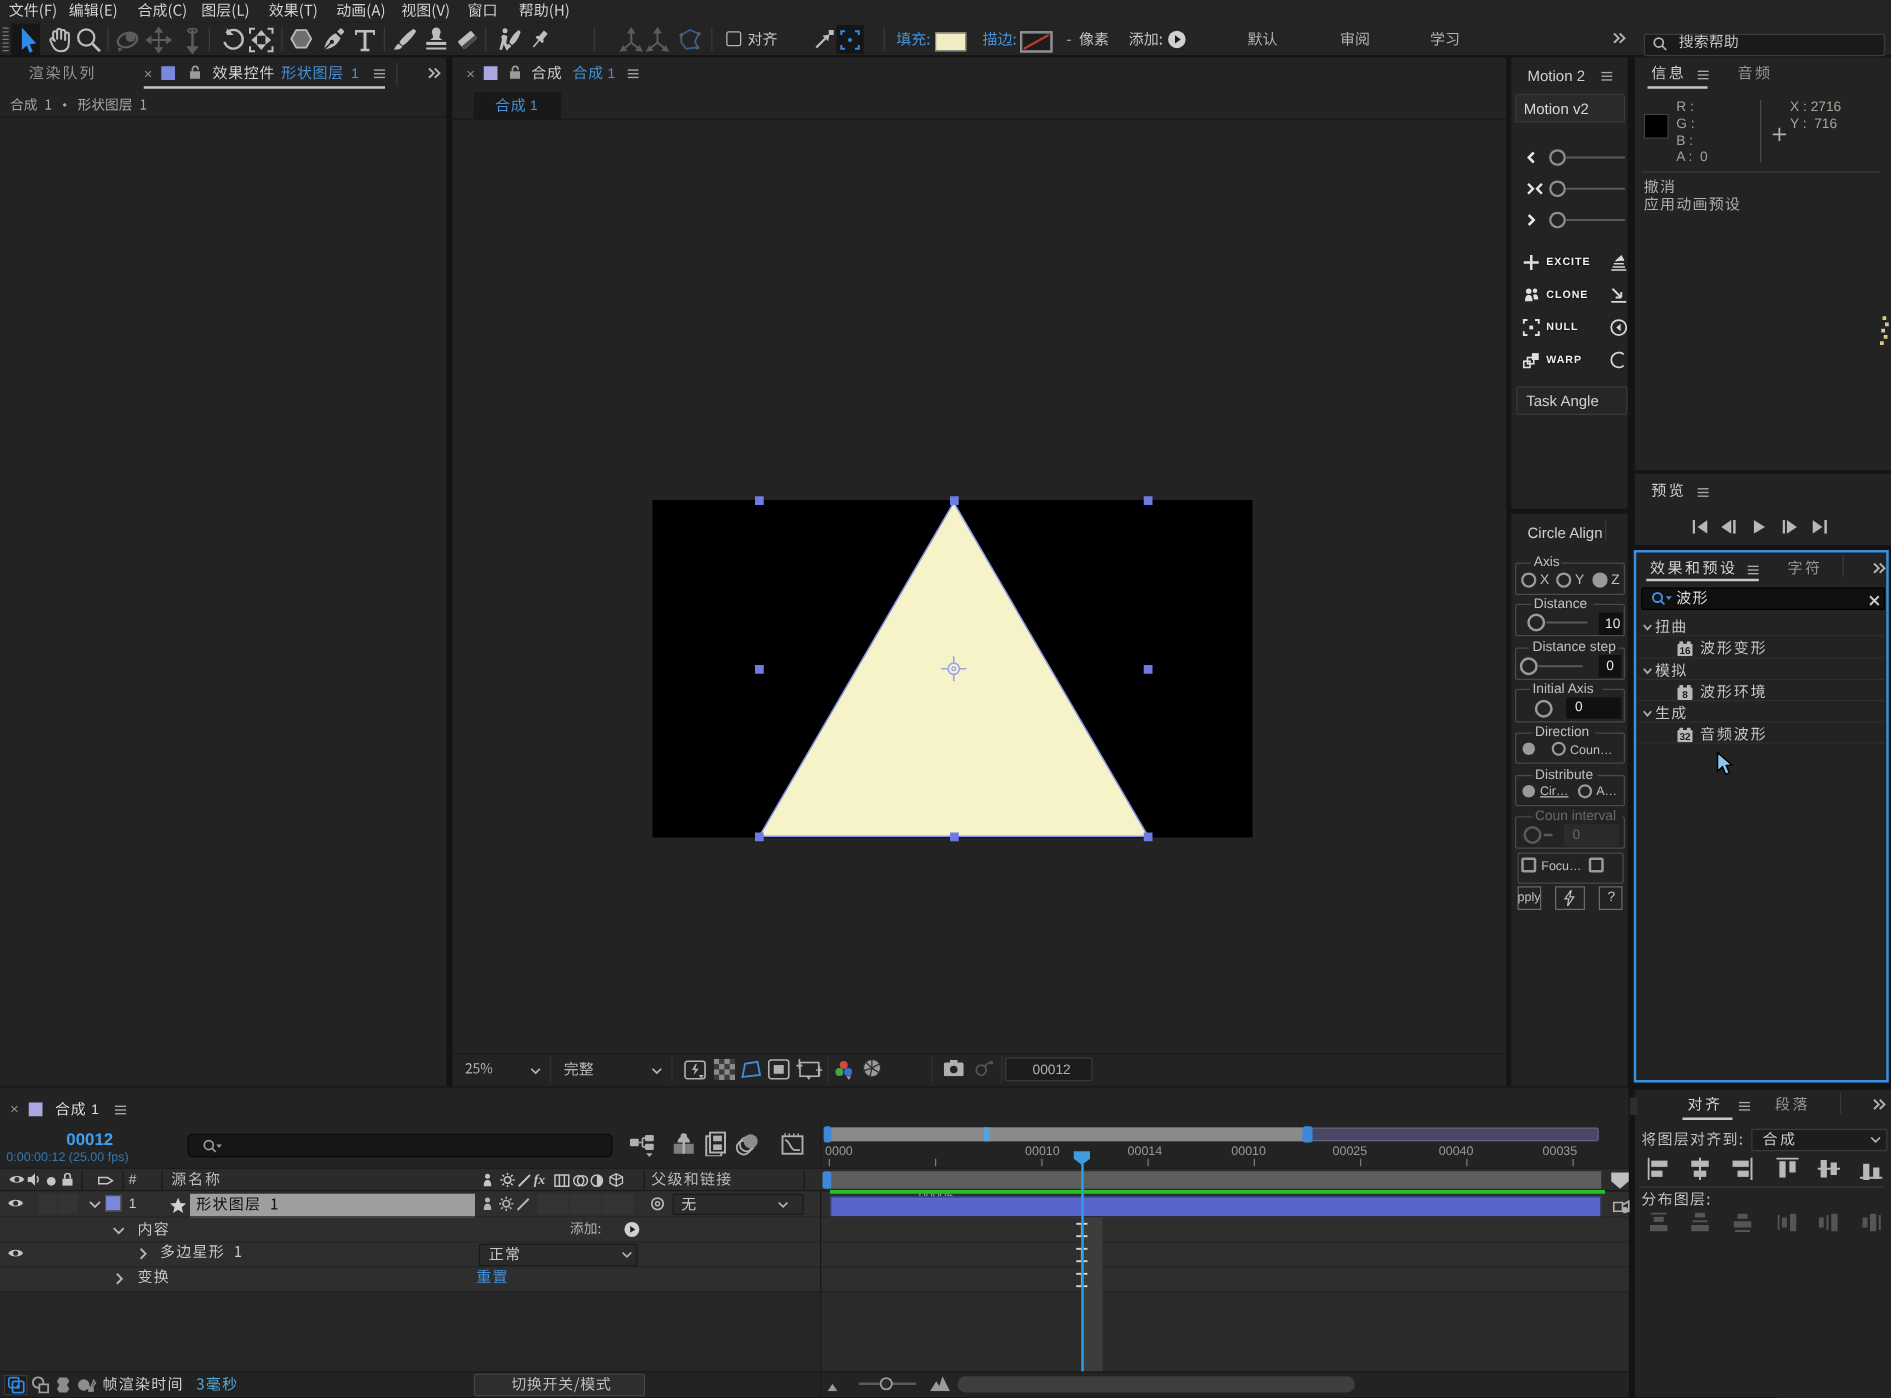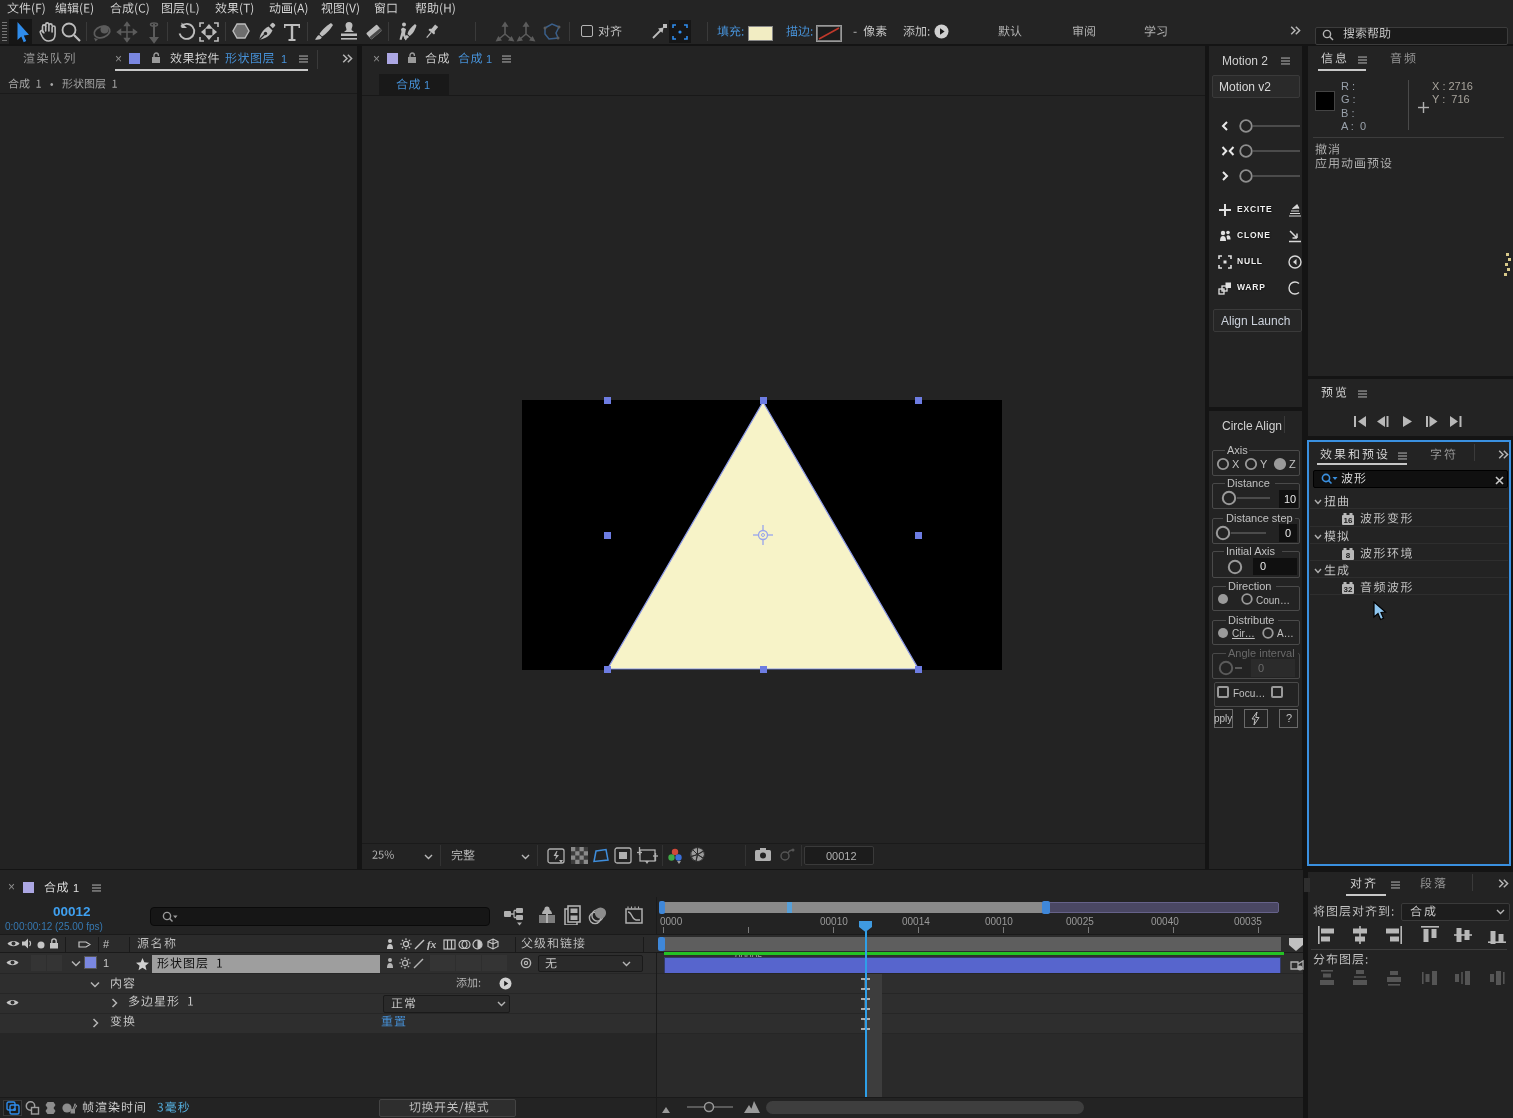"Align Launch" div { text: Align Launch -> Task Angle }
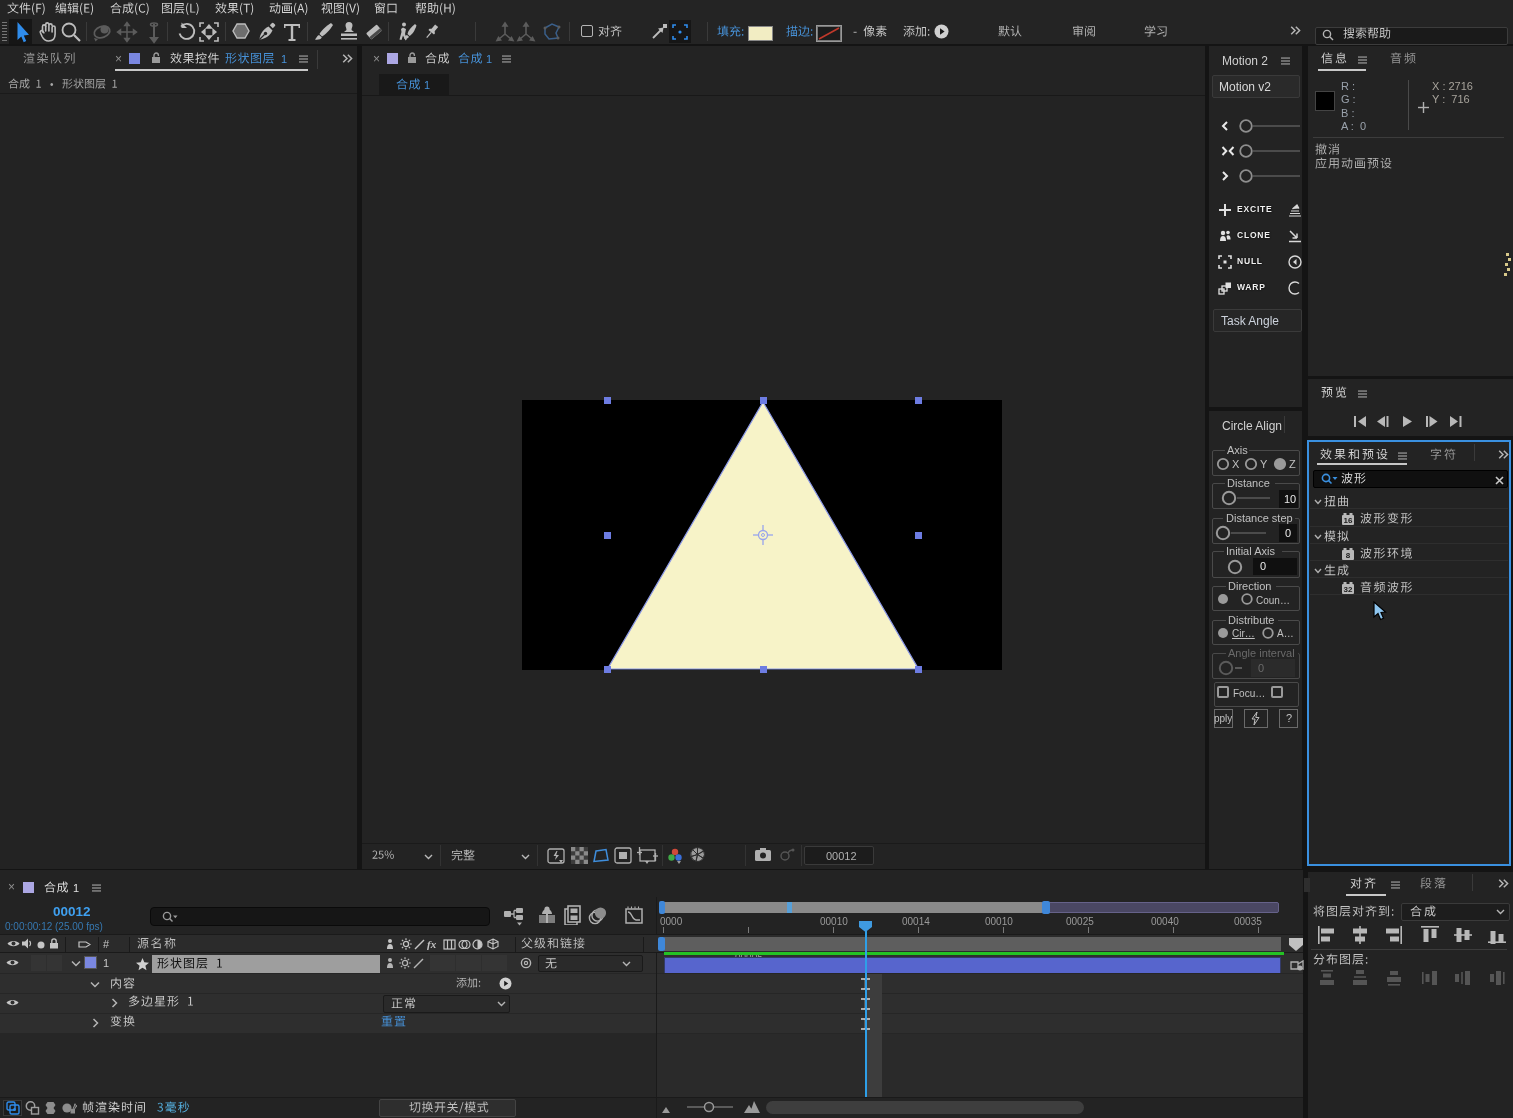"Angle interval" div { text: Angle -> Coun }
